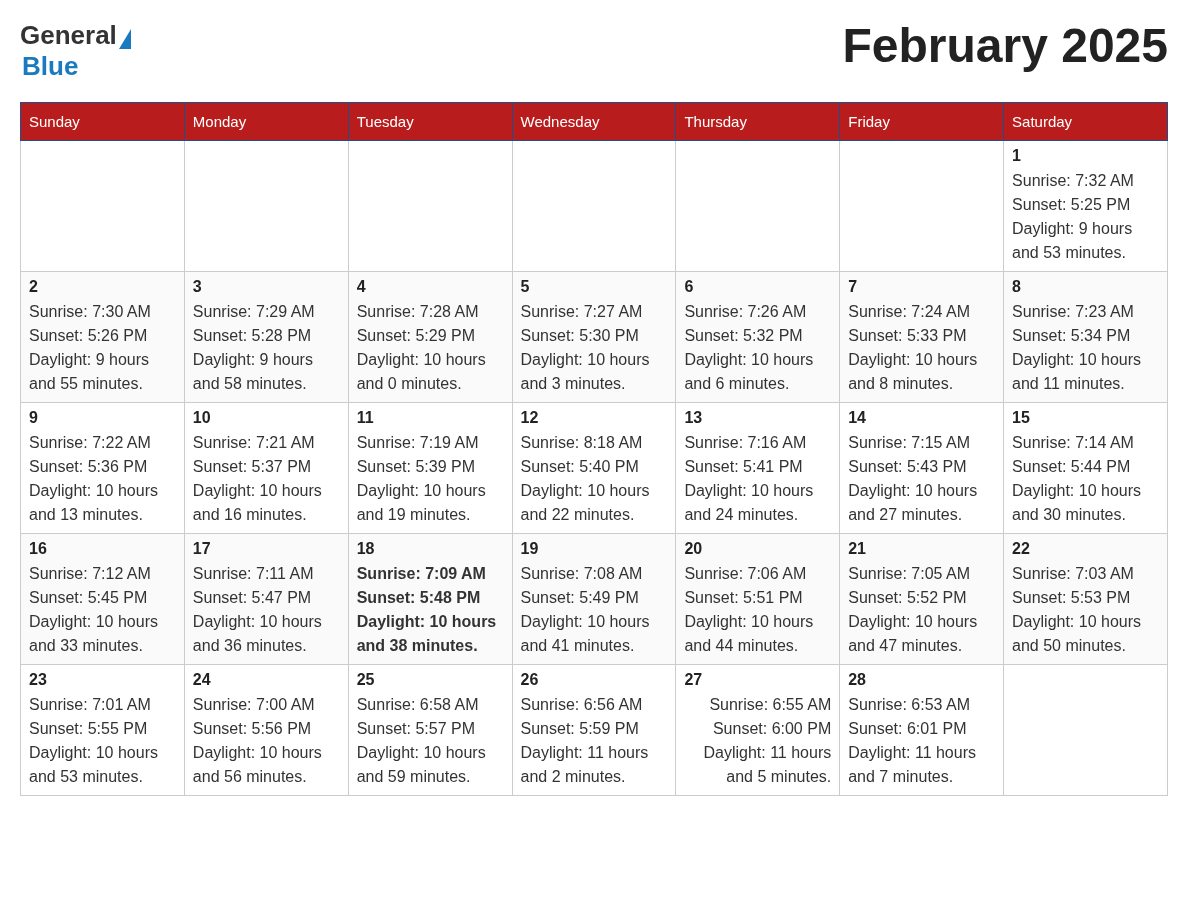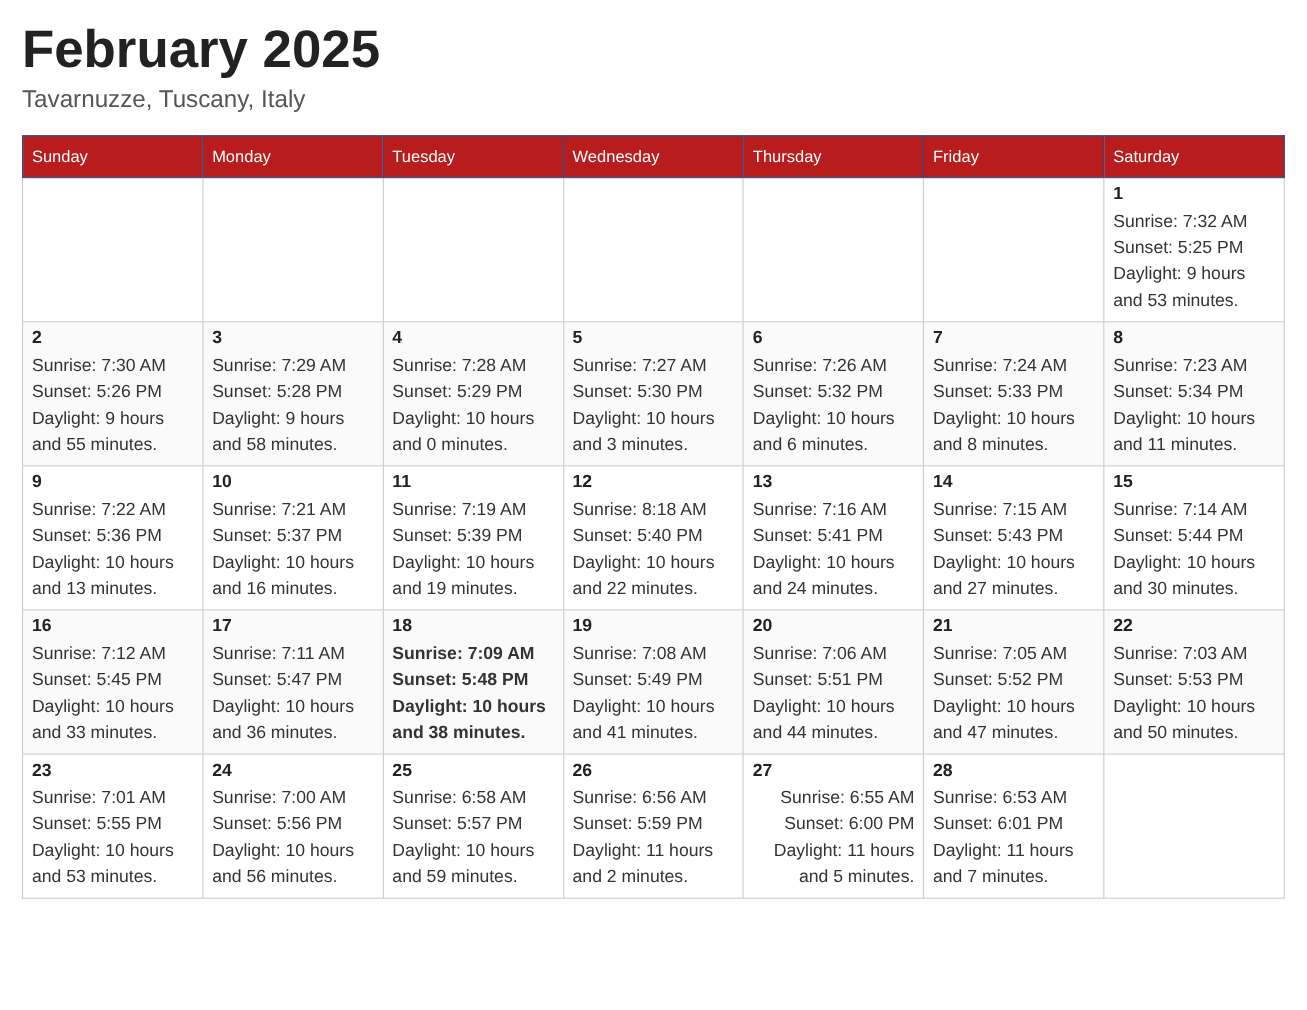"General" div.logo { html: none -> <div> <span> <span>General</span><span></span><br> <span>Blue</span> </span> </div> }
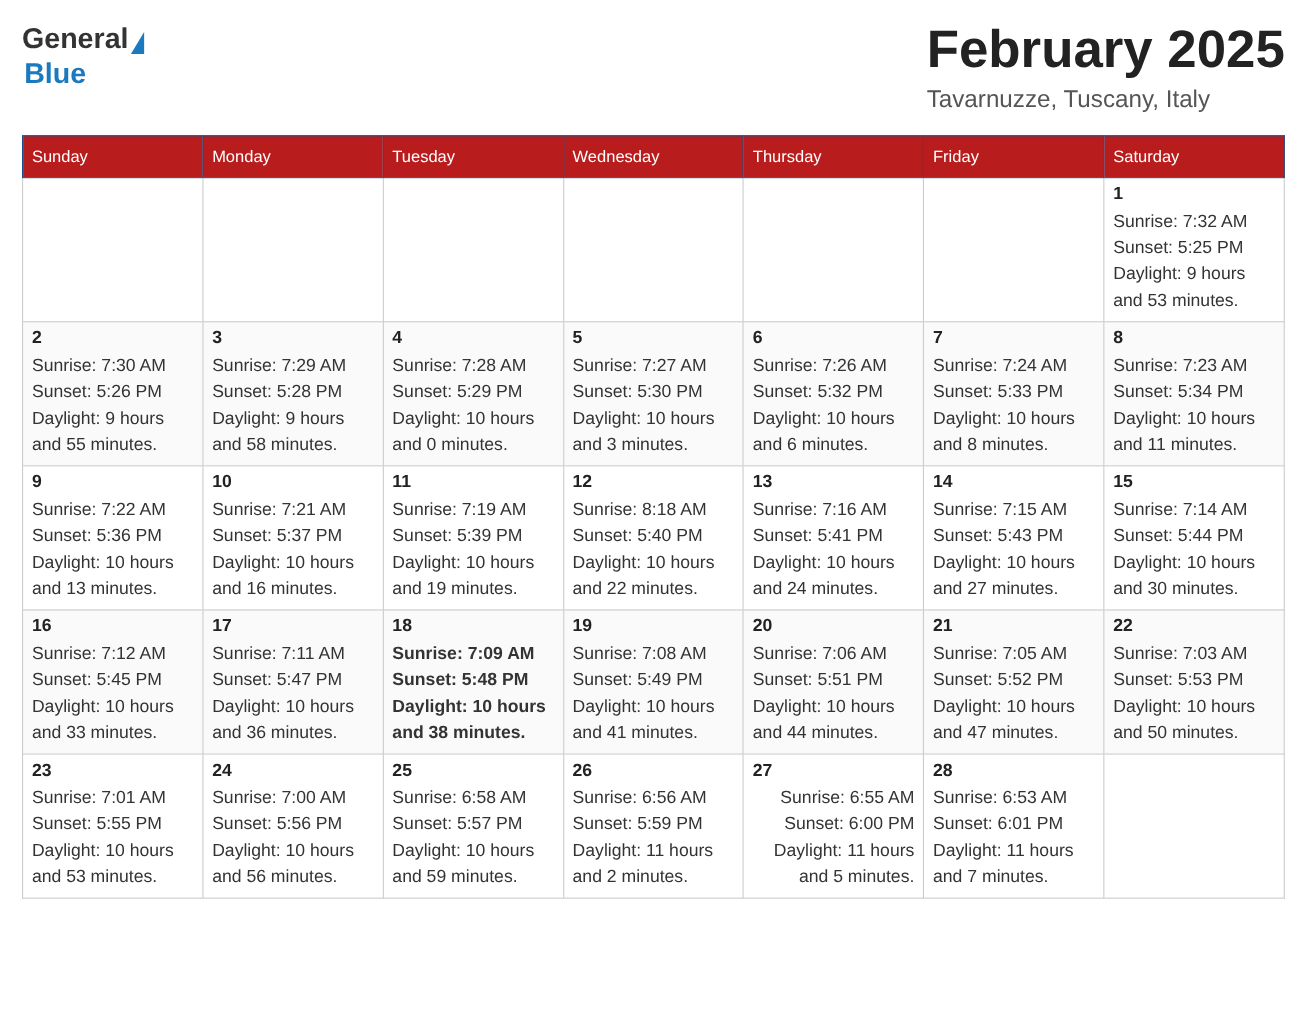"Tavarnuzze, Tuscany, Italy" div.subtitle { html: <div>Tavarnuzze, Tuscany, Italy</div> -> none }
